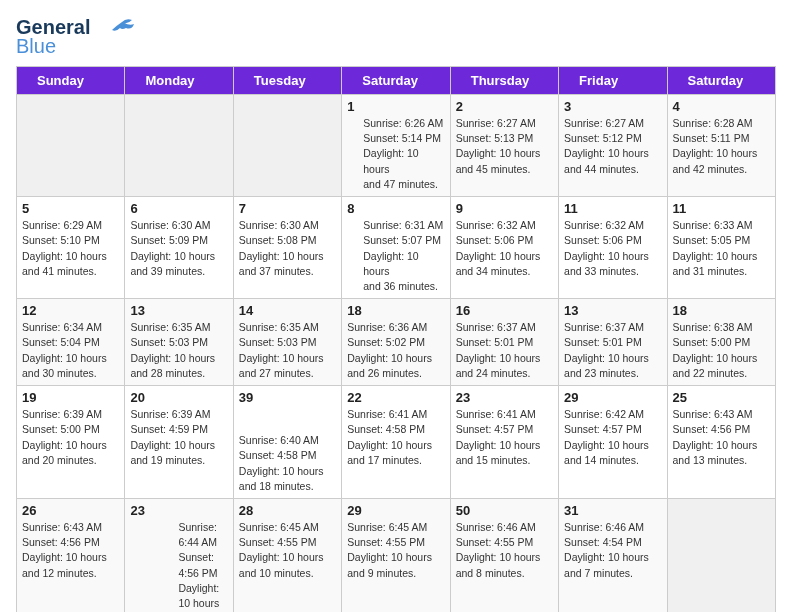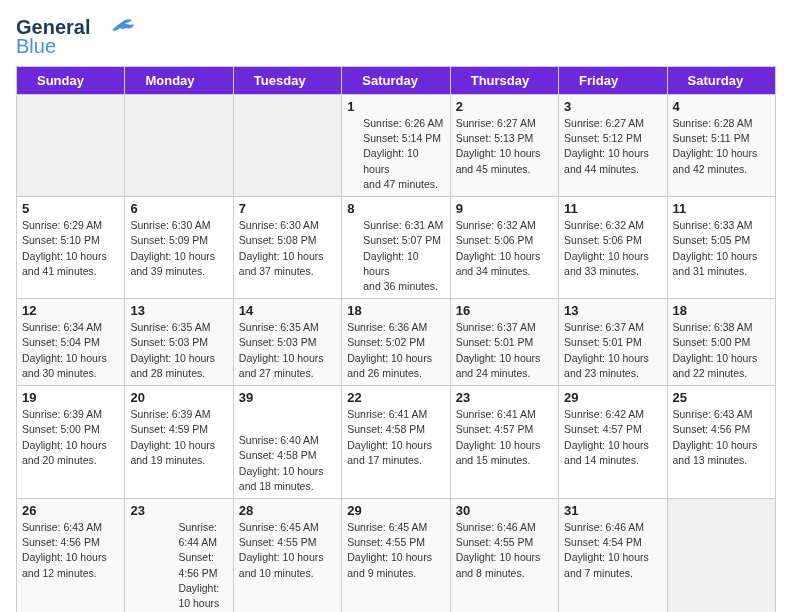"30" span.day-number { text: 30 -> 50 }
